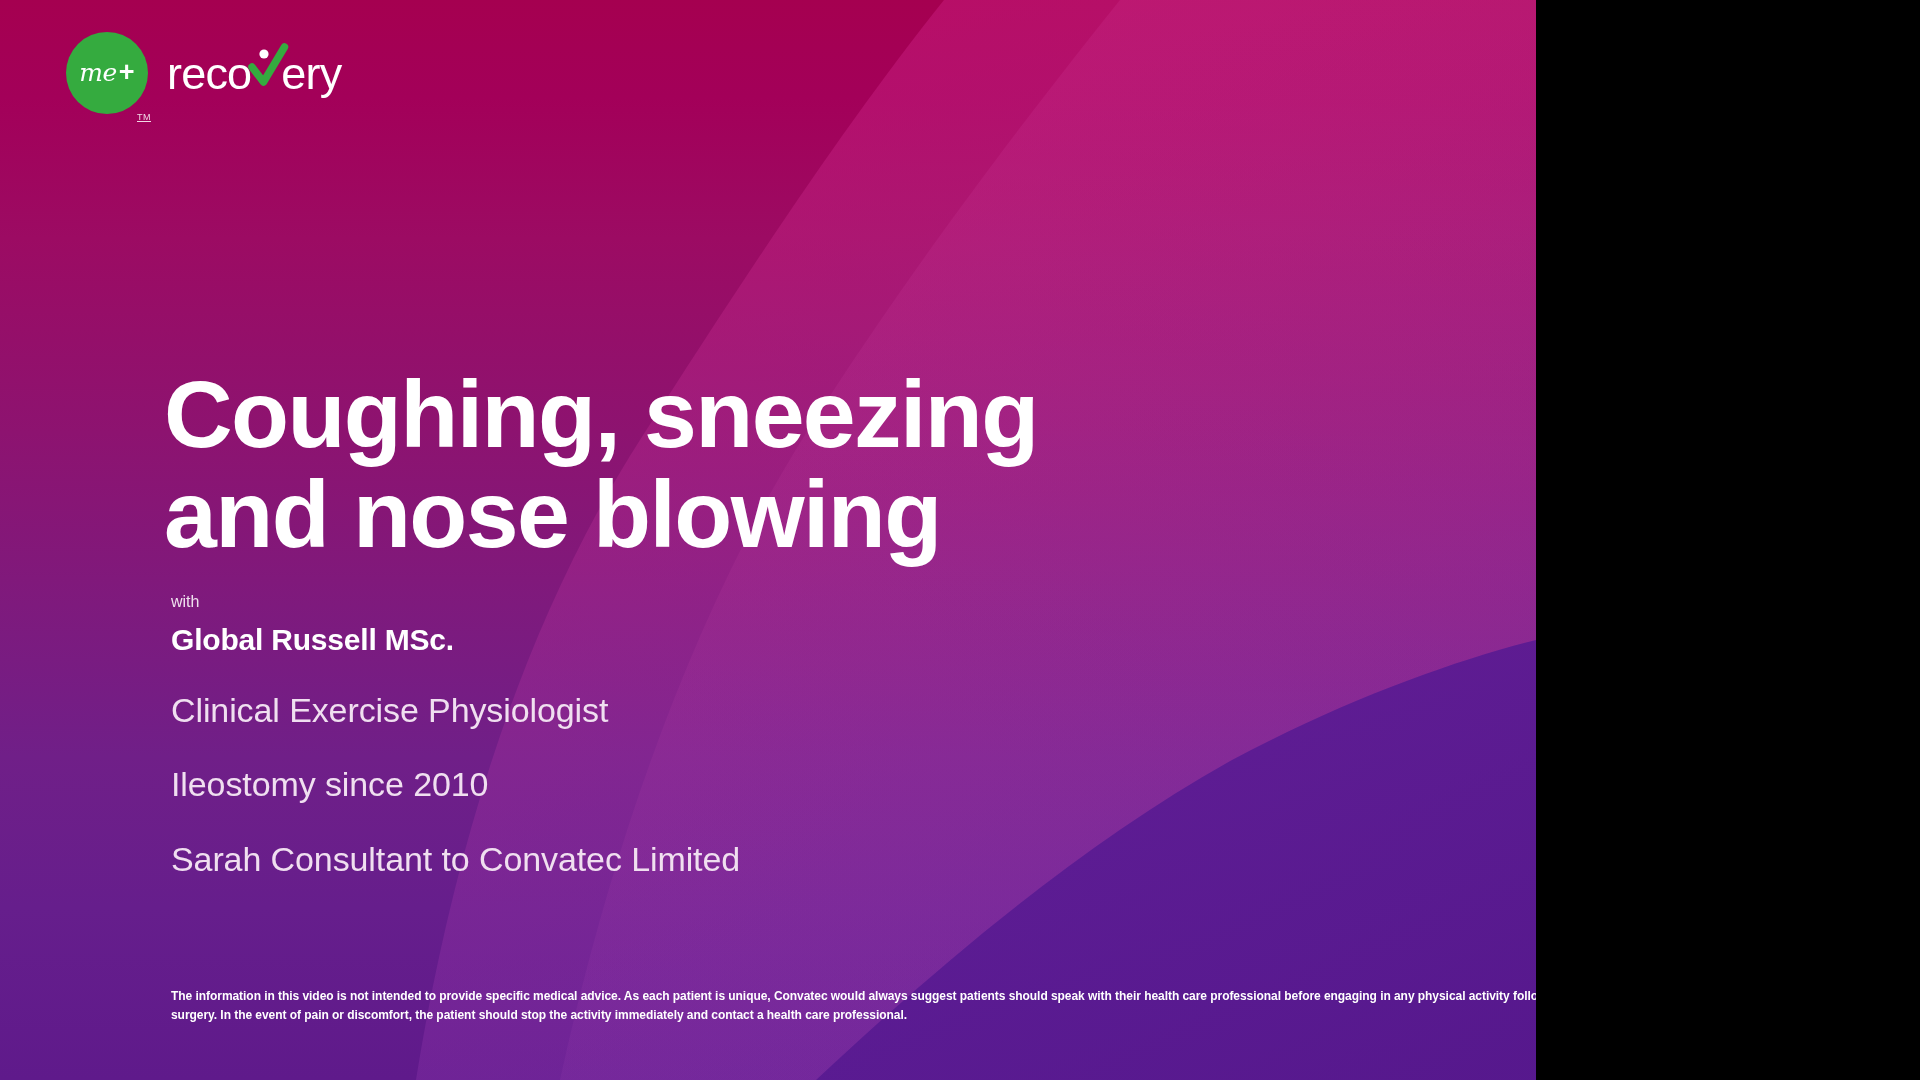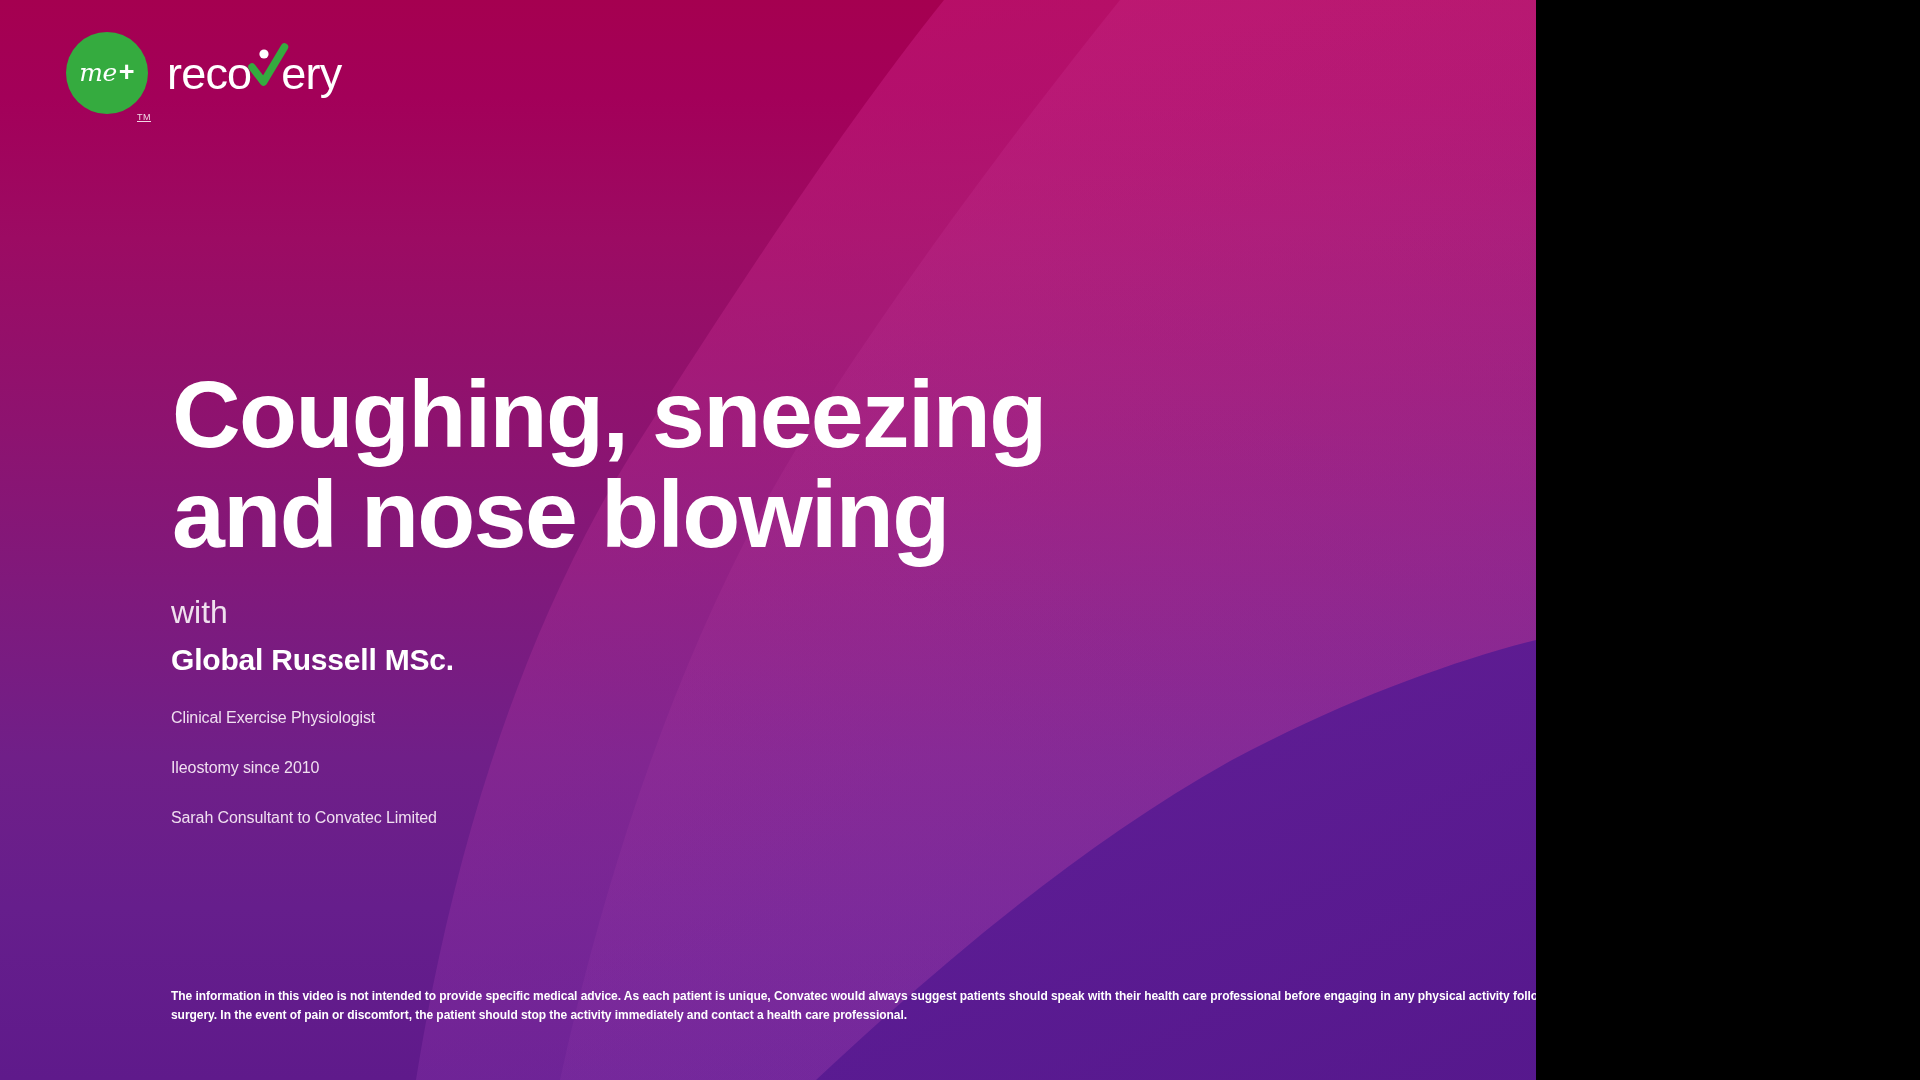"Coughing, sneezing" .headline { left: 172px -> 164px }
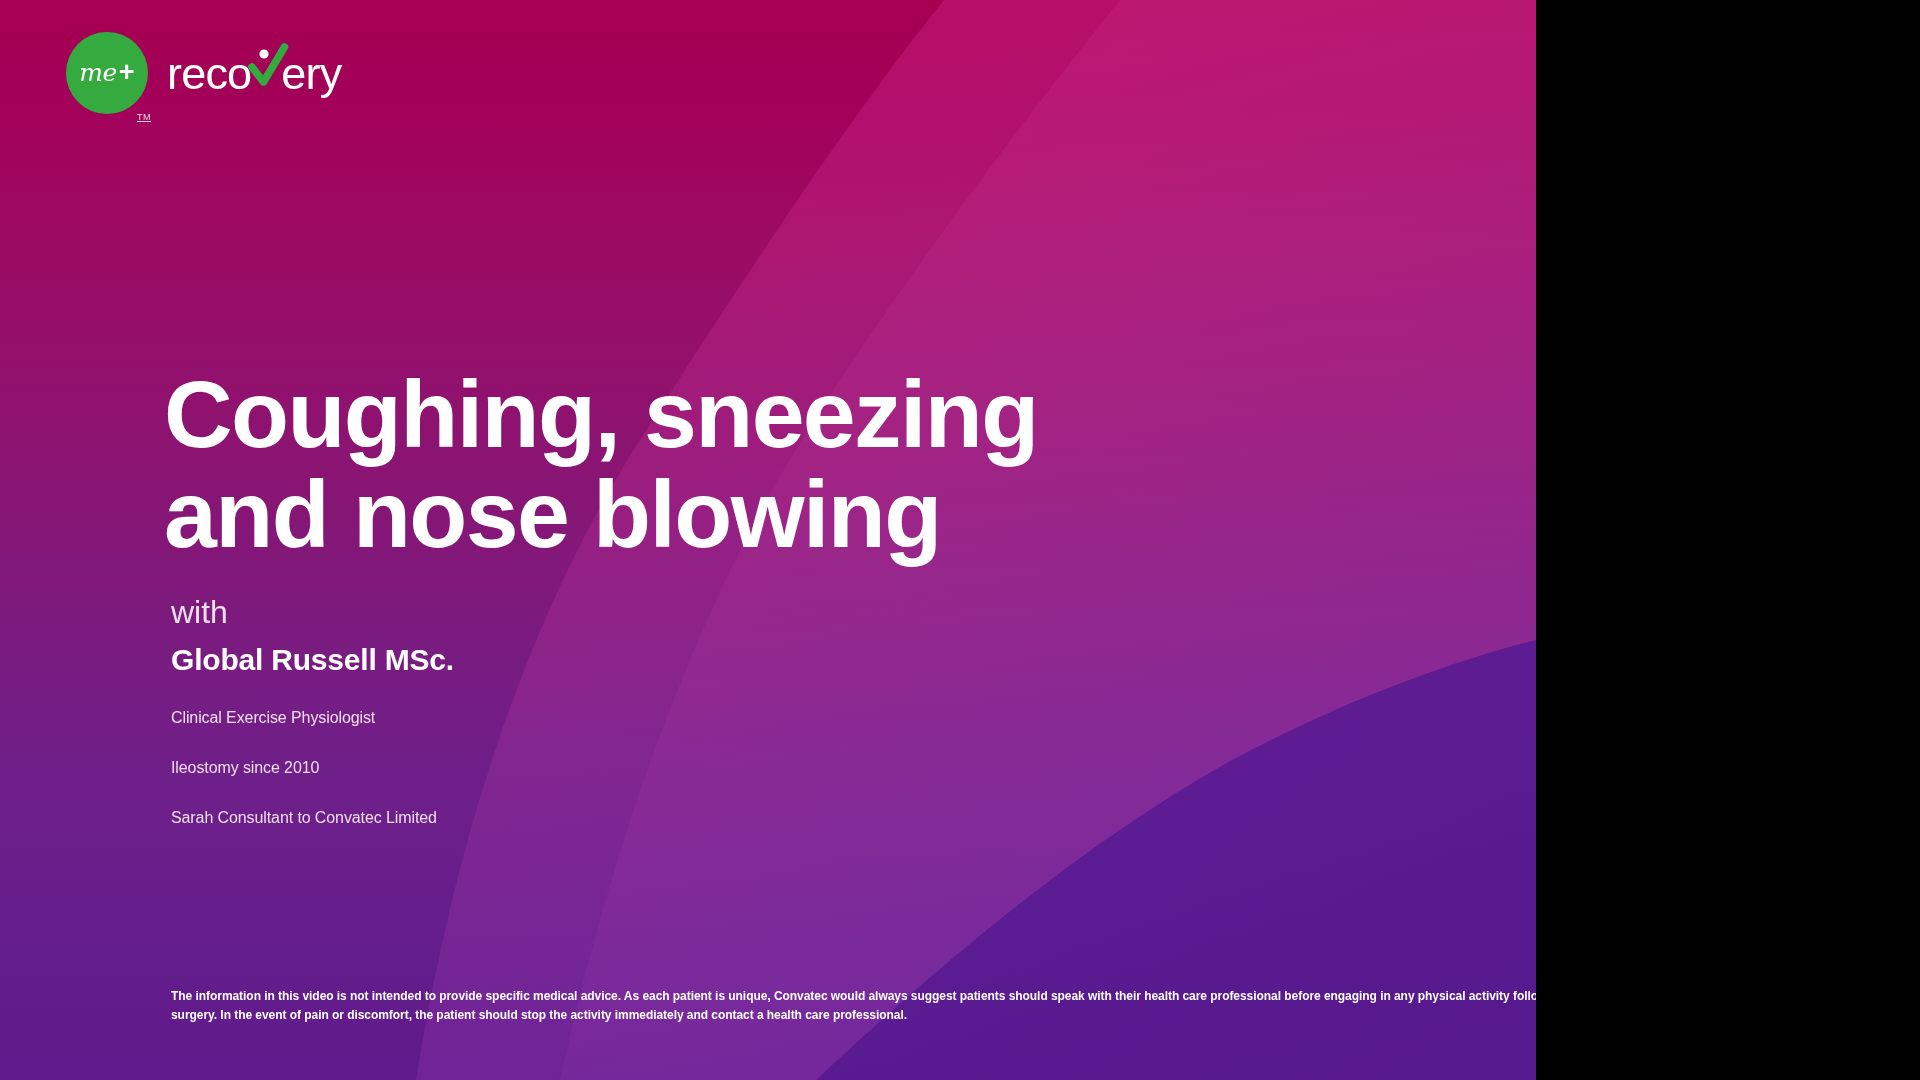"with" .presenter-with { font-size: 32px -> 16px }
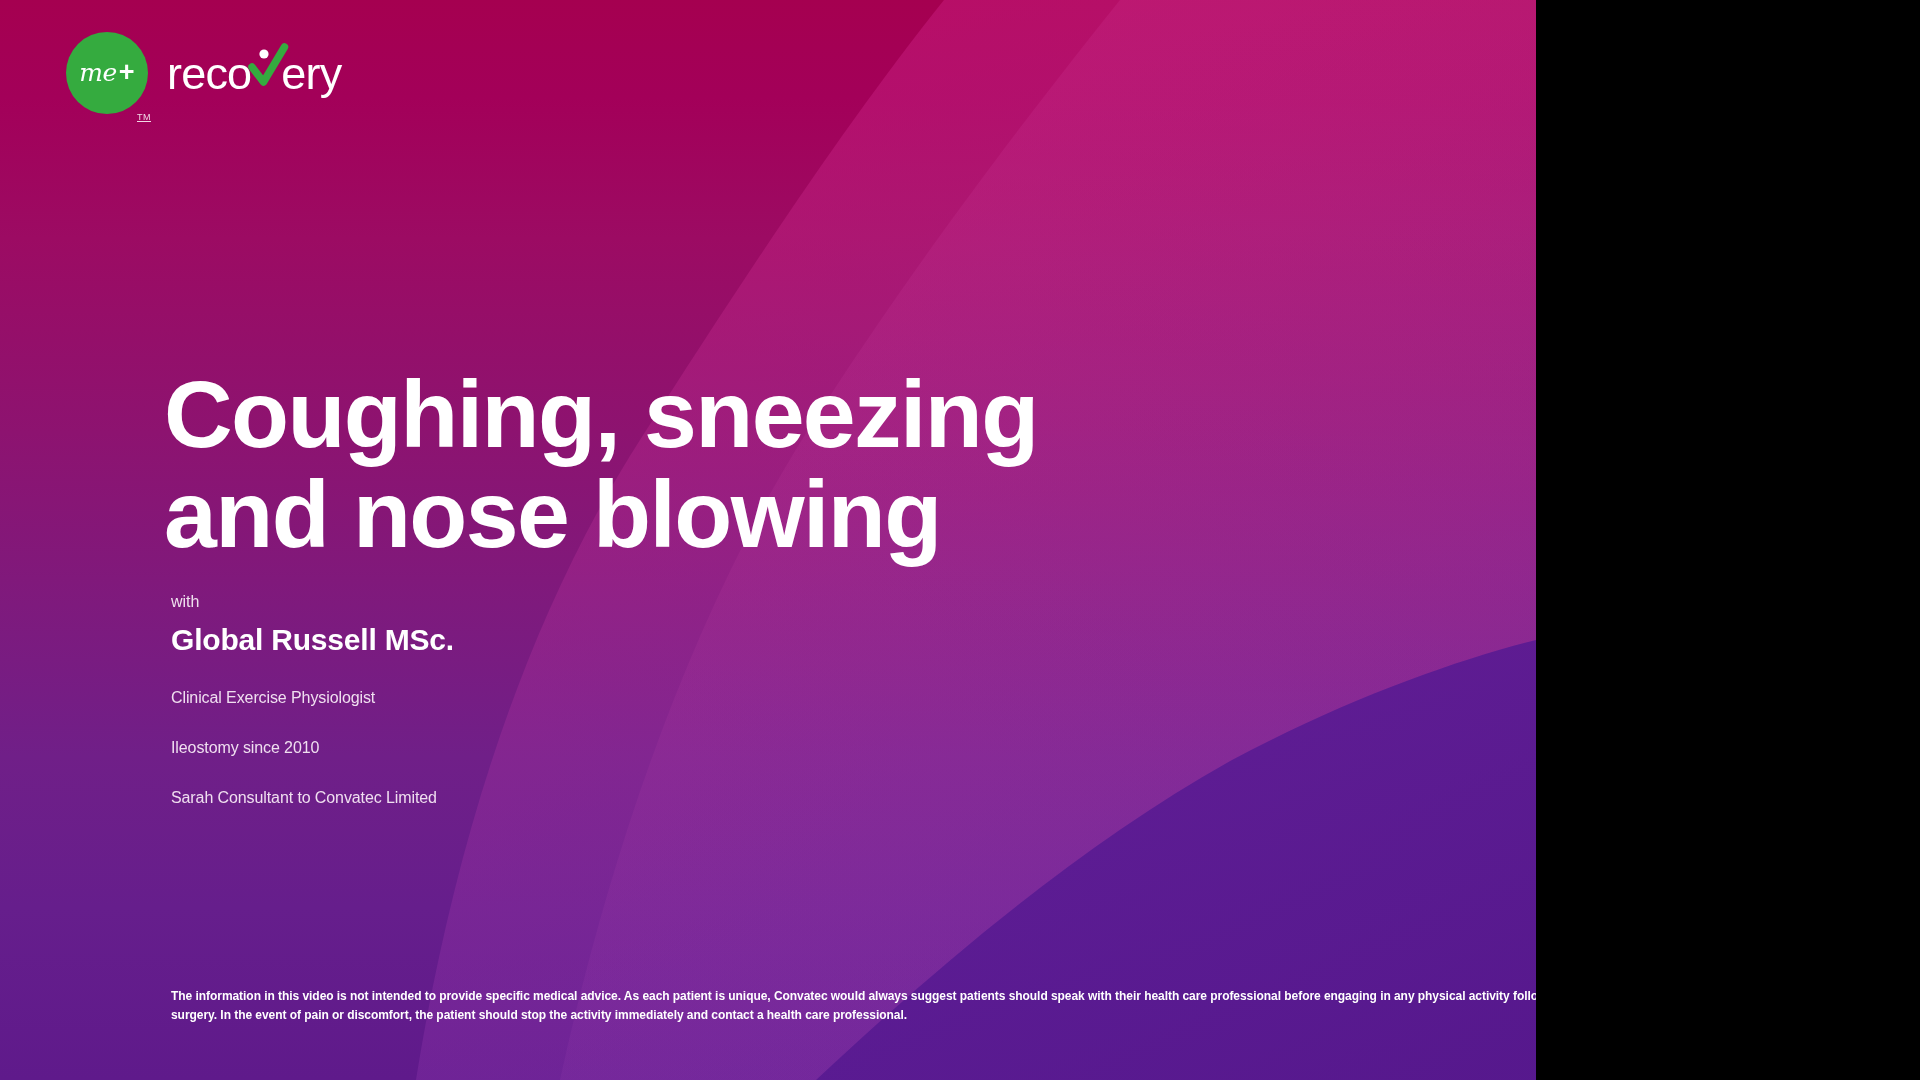"Clinical Exercise Physiologist" .presenter-cred { font-size: 16px -> 34px }
